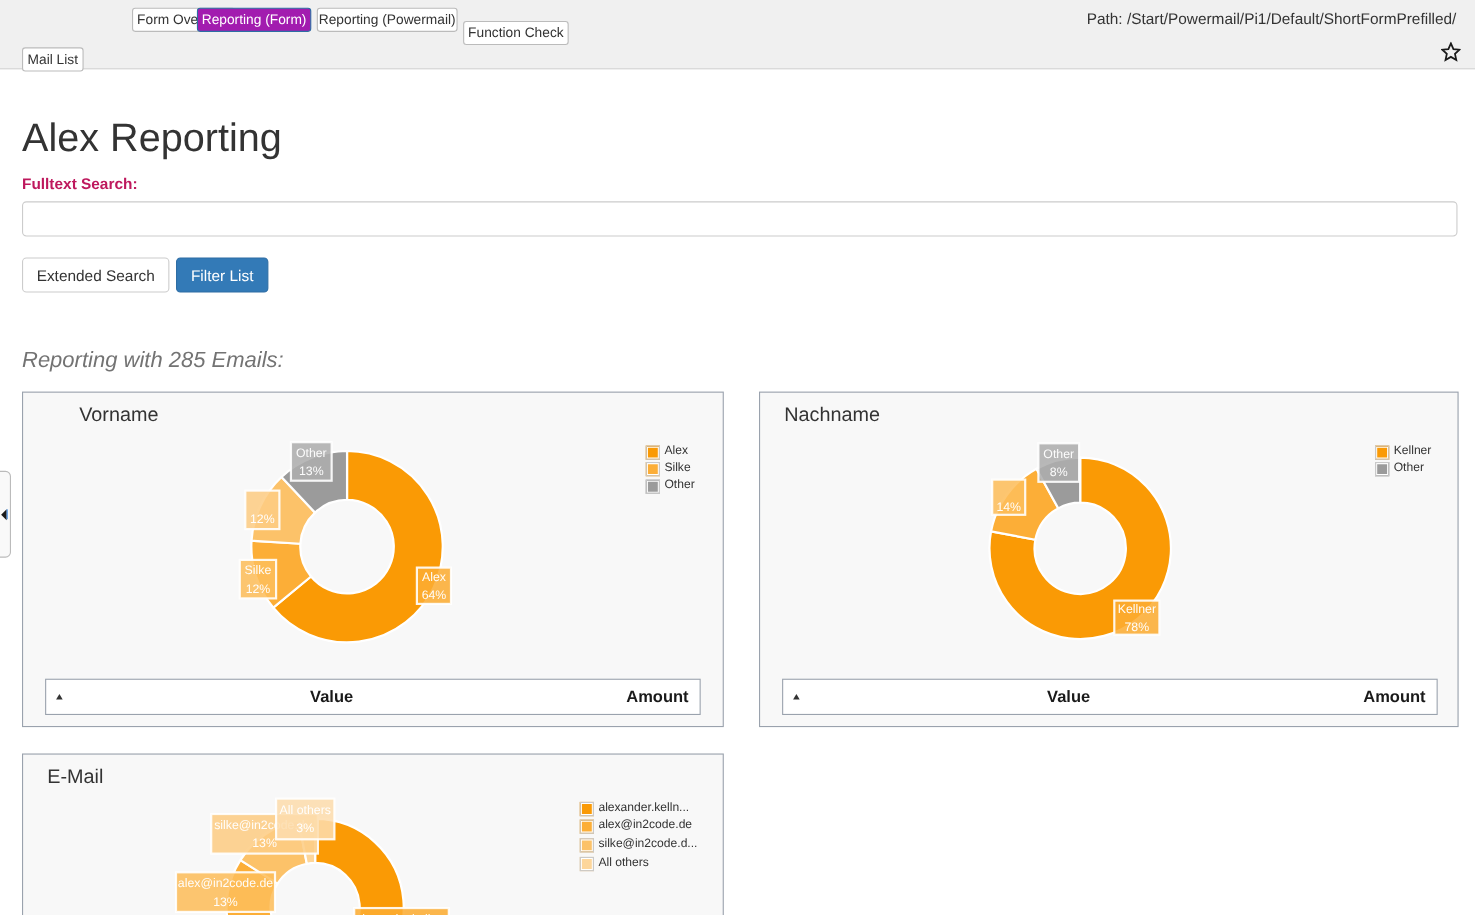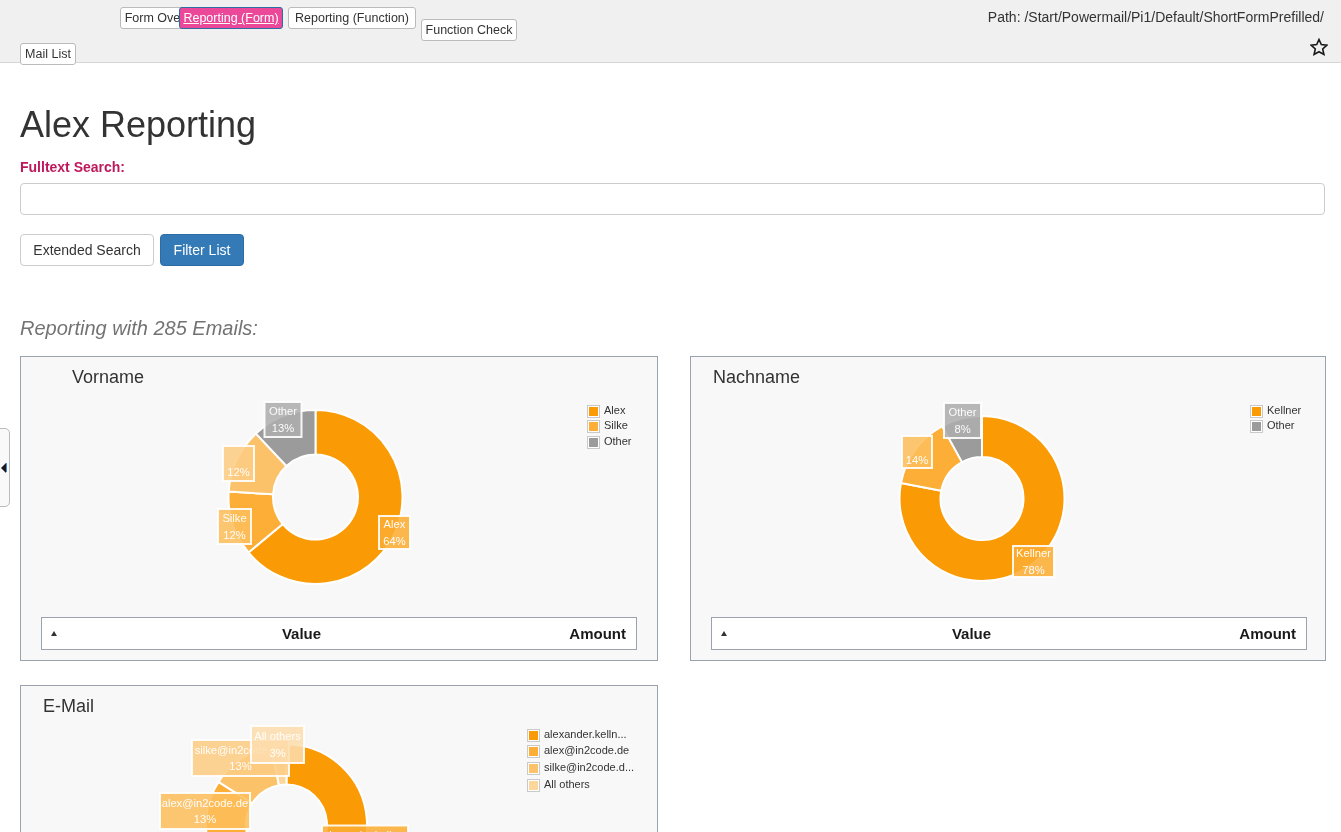"Reporting (Form)" div { background: #ec4899 -> #a21caf; text-decoration: underline -> none }
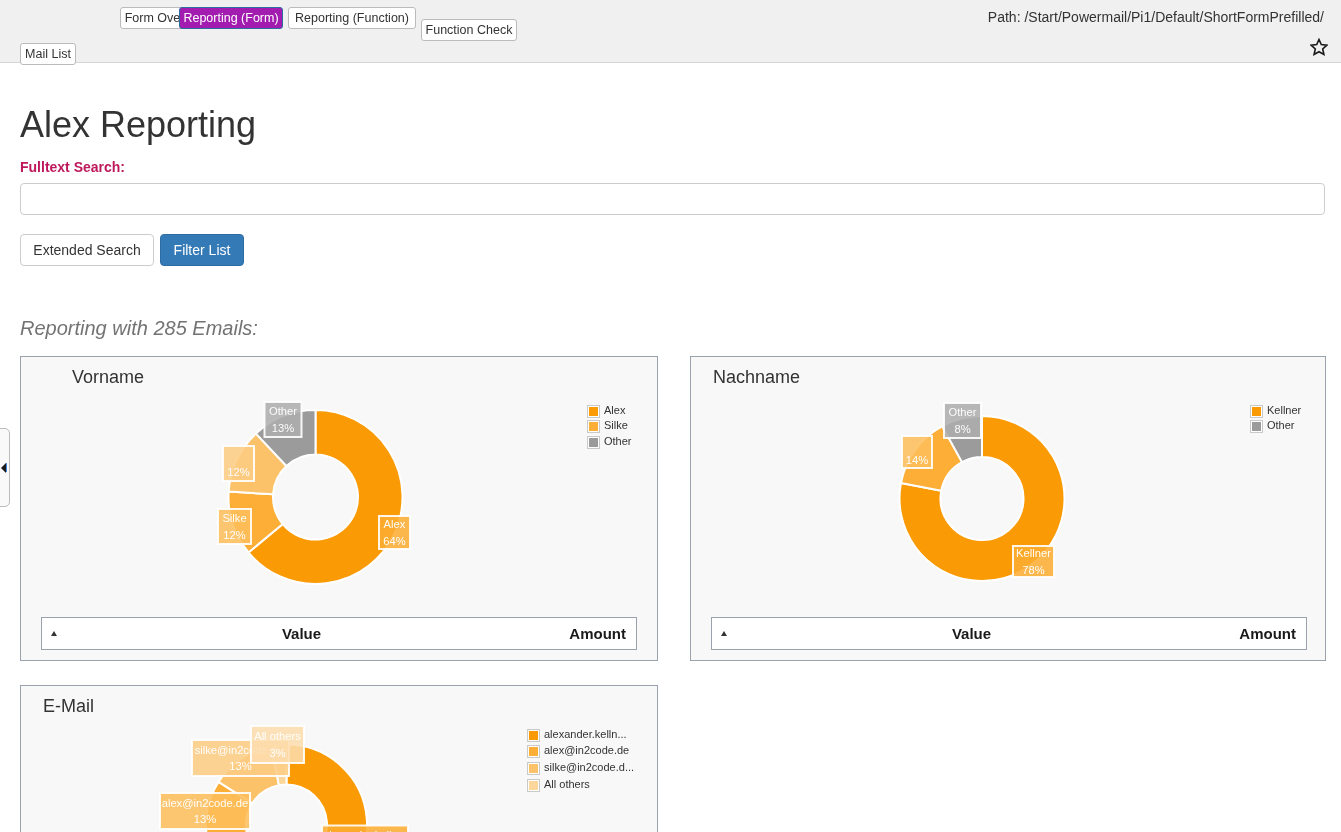"Reporting (Function)" div { text: Function -> Powermail }
